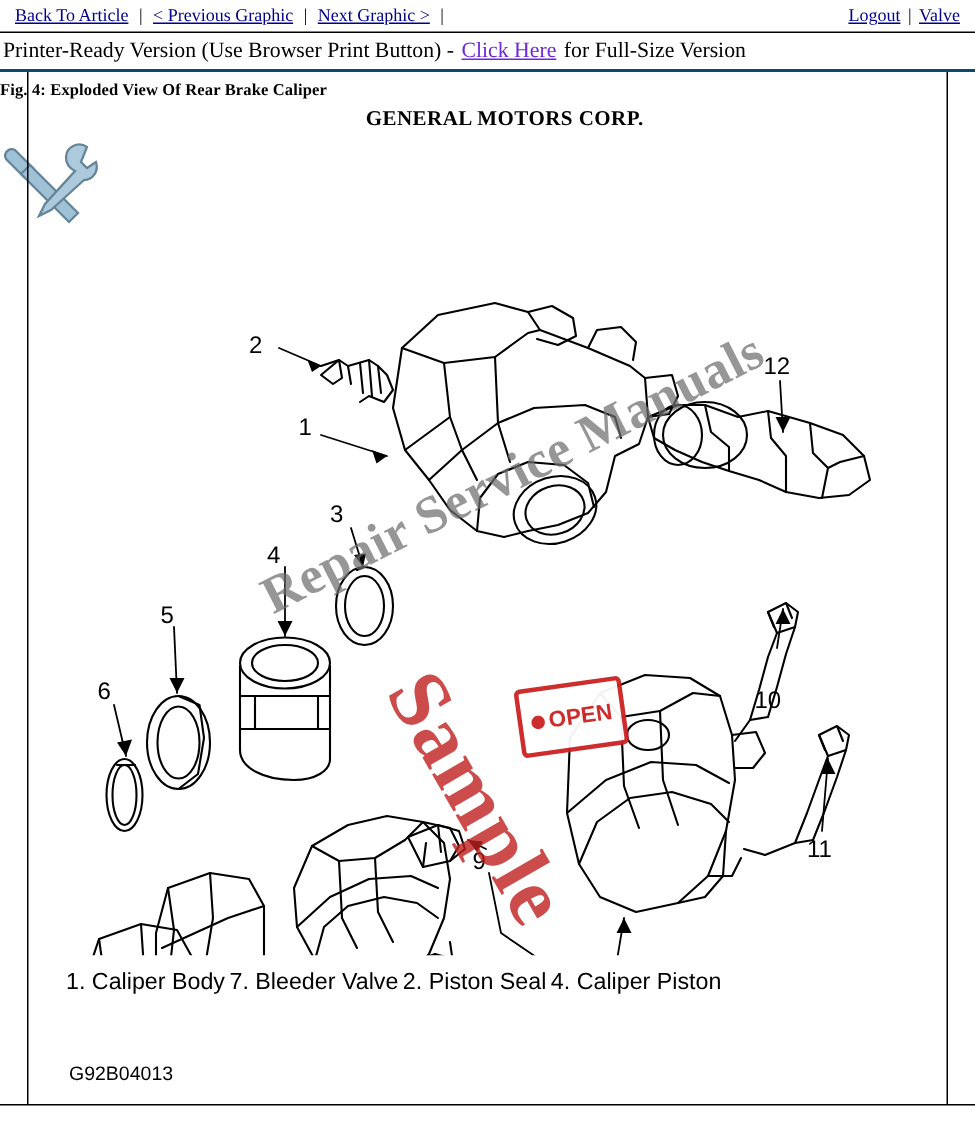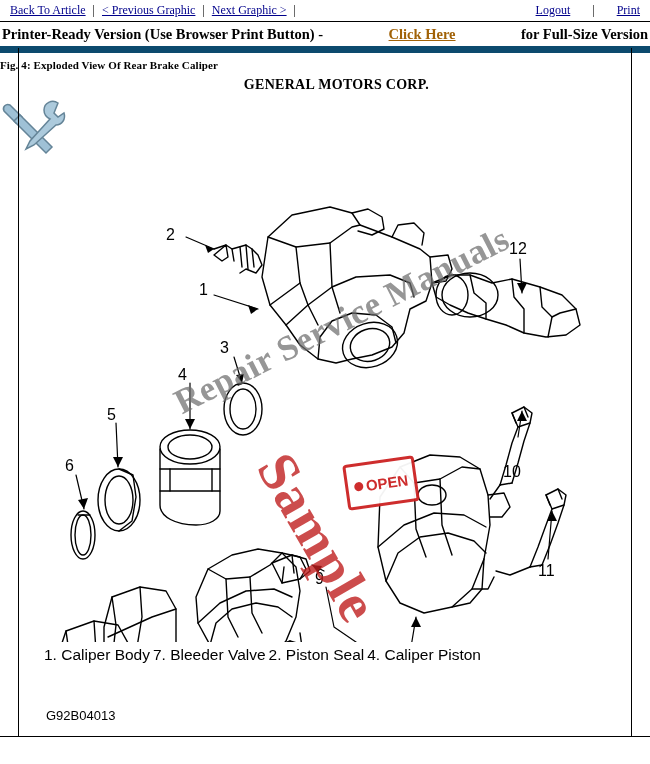"Logout" .topnav .right { gap: 17px -> none }
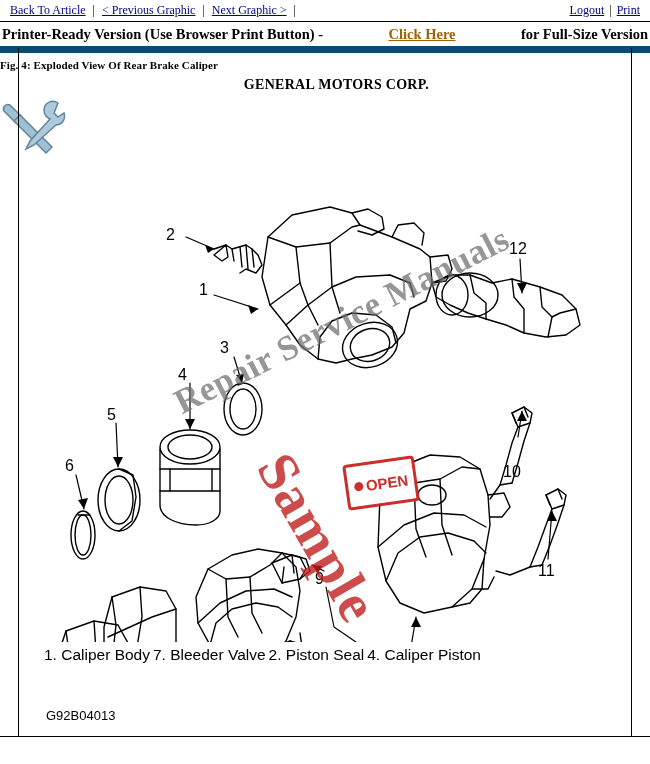"Print" span.navlink { text: Print -> Valve }
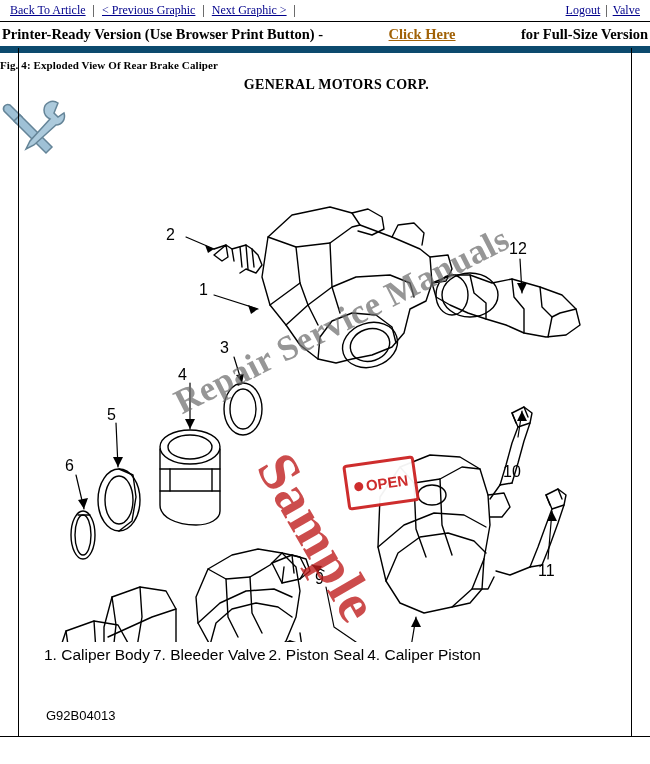"Printer-Ready Version (Use Browser Print" .printbar { border-bottom: 7px solid #0c4a6e -> 2px solid #0c4a6e; font-weight: bold -> normal; justify-content: space-between -> flex-start }
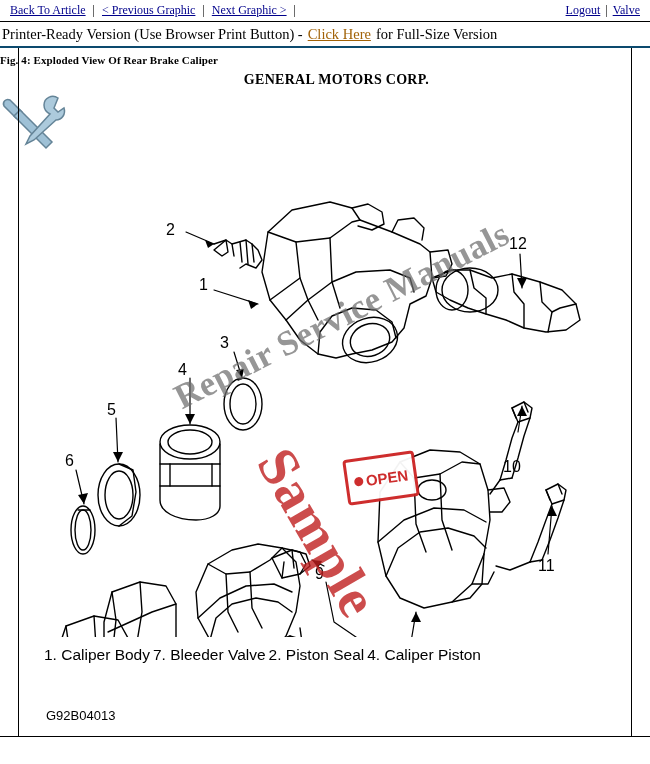"Click Here" .printbar .clickhere { color: #a16207 -> #6d28d9 }
